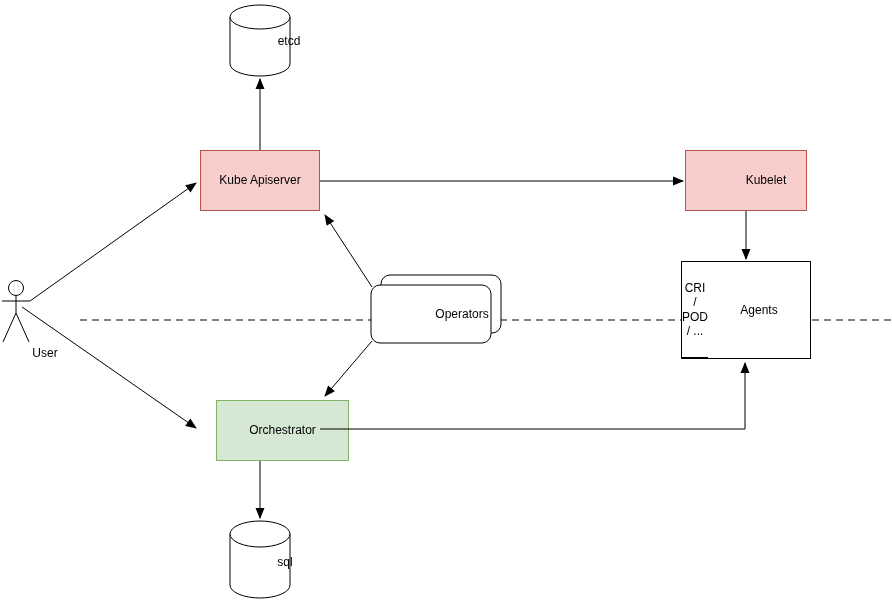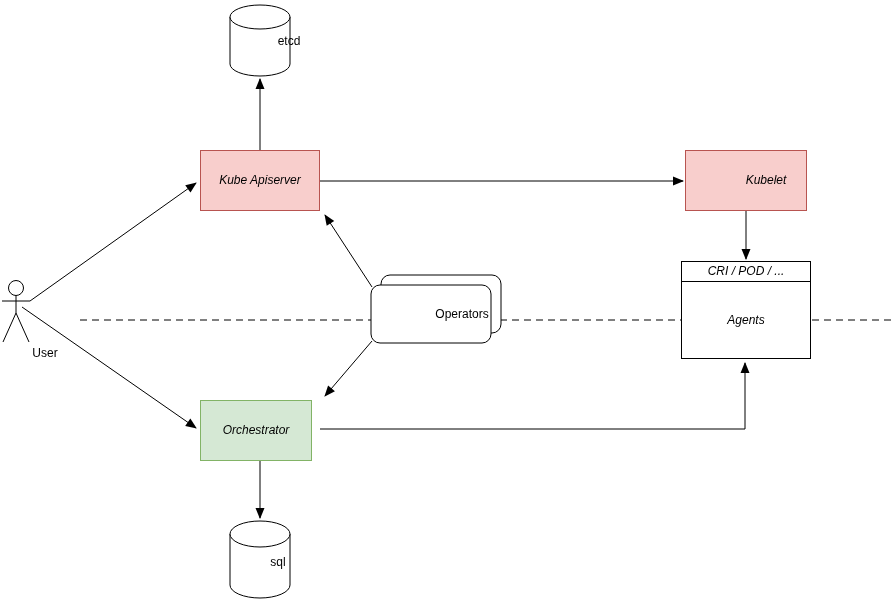"Kube Apiserver" .box { font-style: italic -> none }
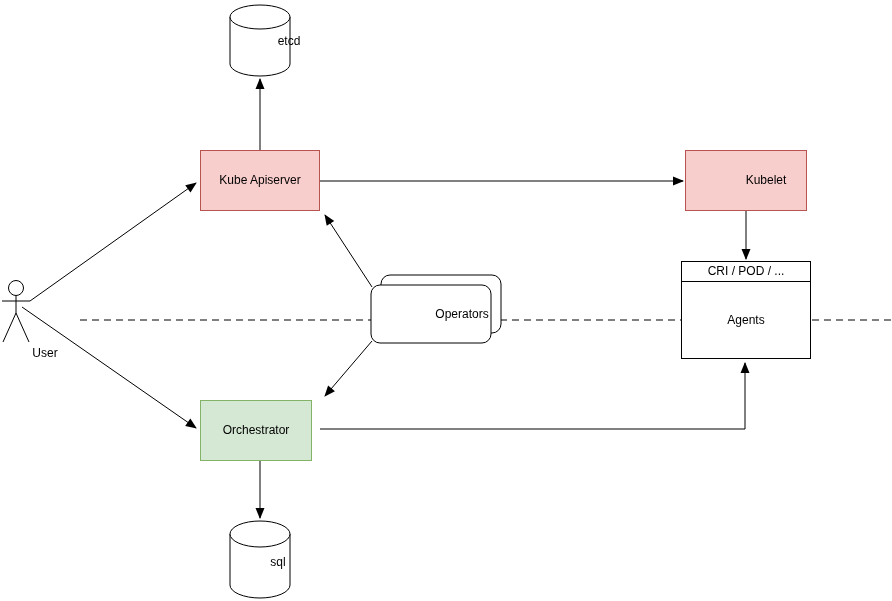"CRI / POD / ..." #agent-stack { flex-direction: column -> row }
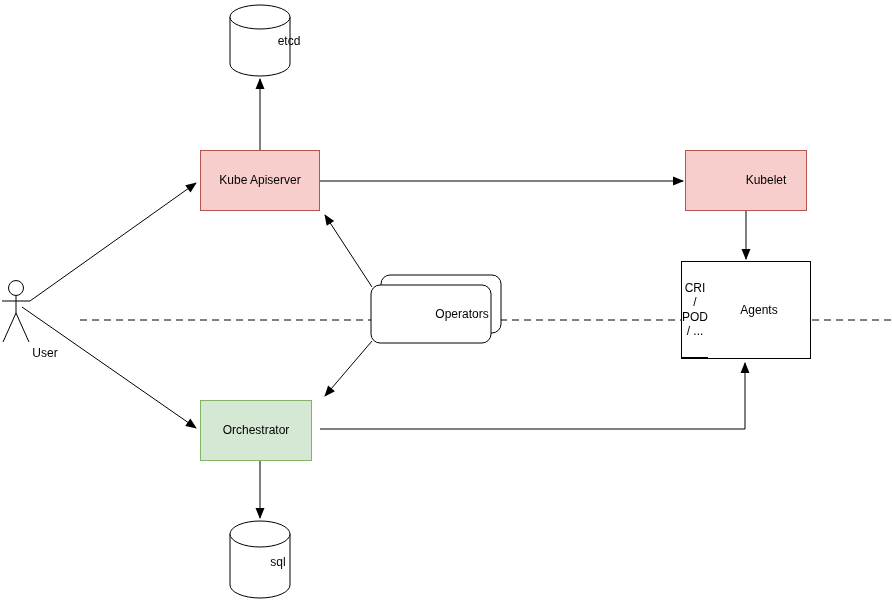"Orchestrator" #orchestrator { left: 200px -> 216px; width: 112px -> 133px }
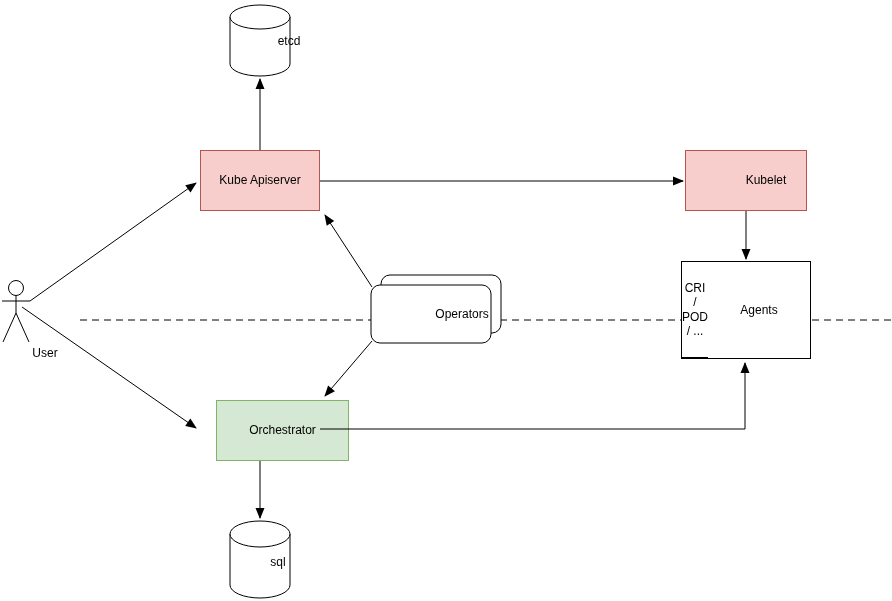"sql" #lbl-sql { left: 223px -> 230px }
